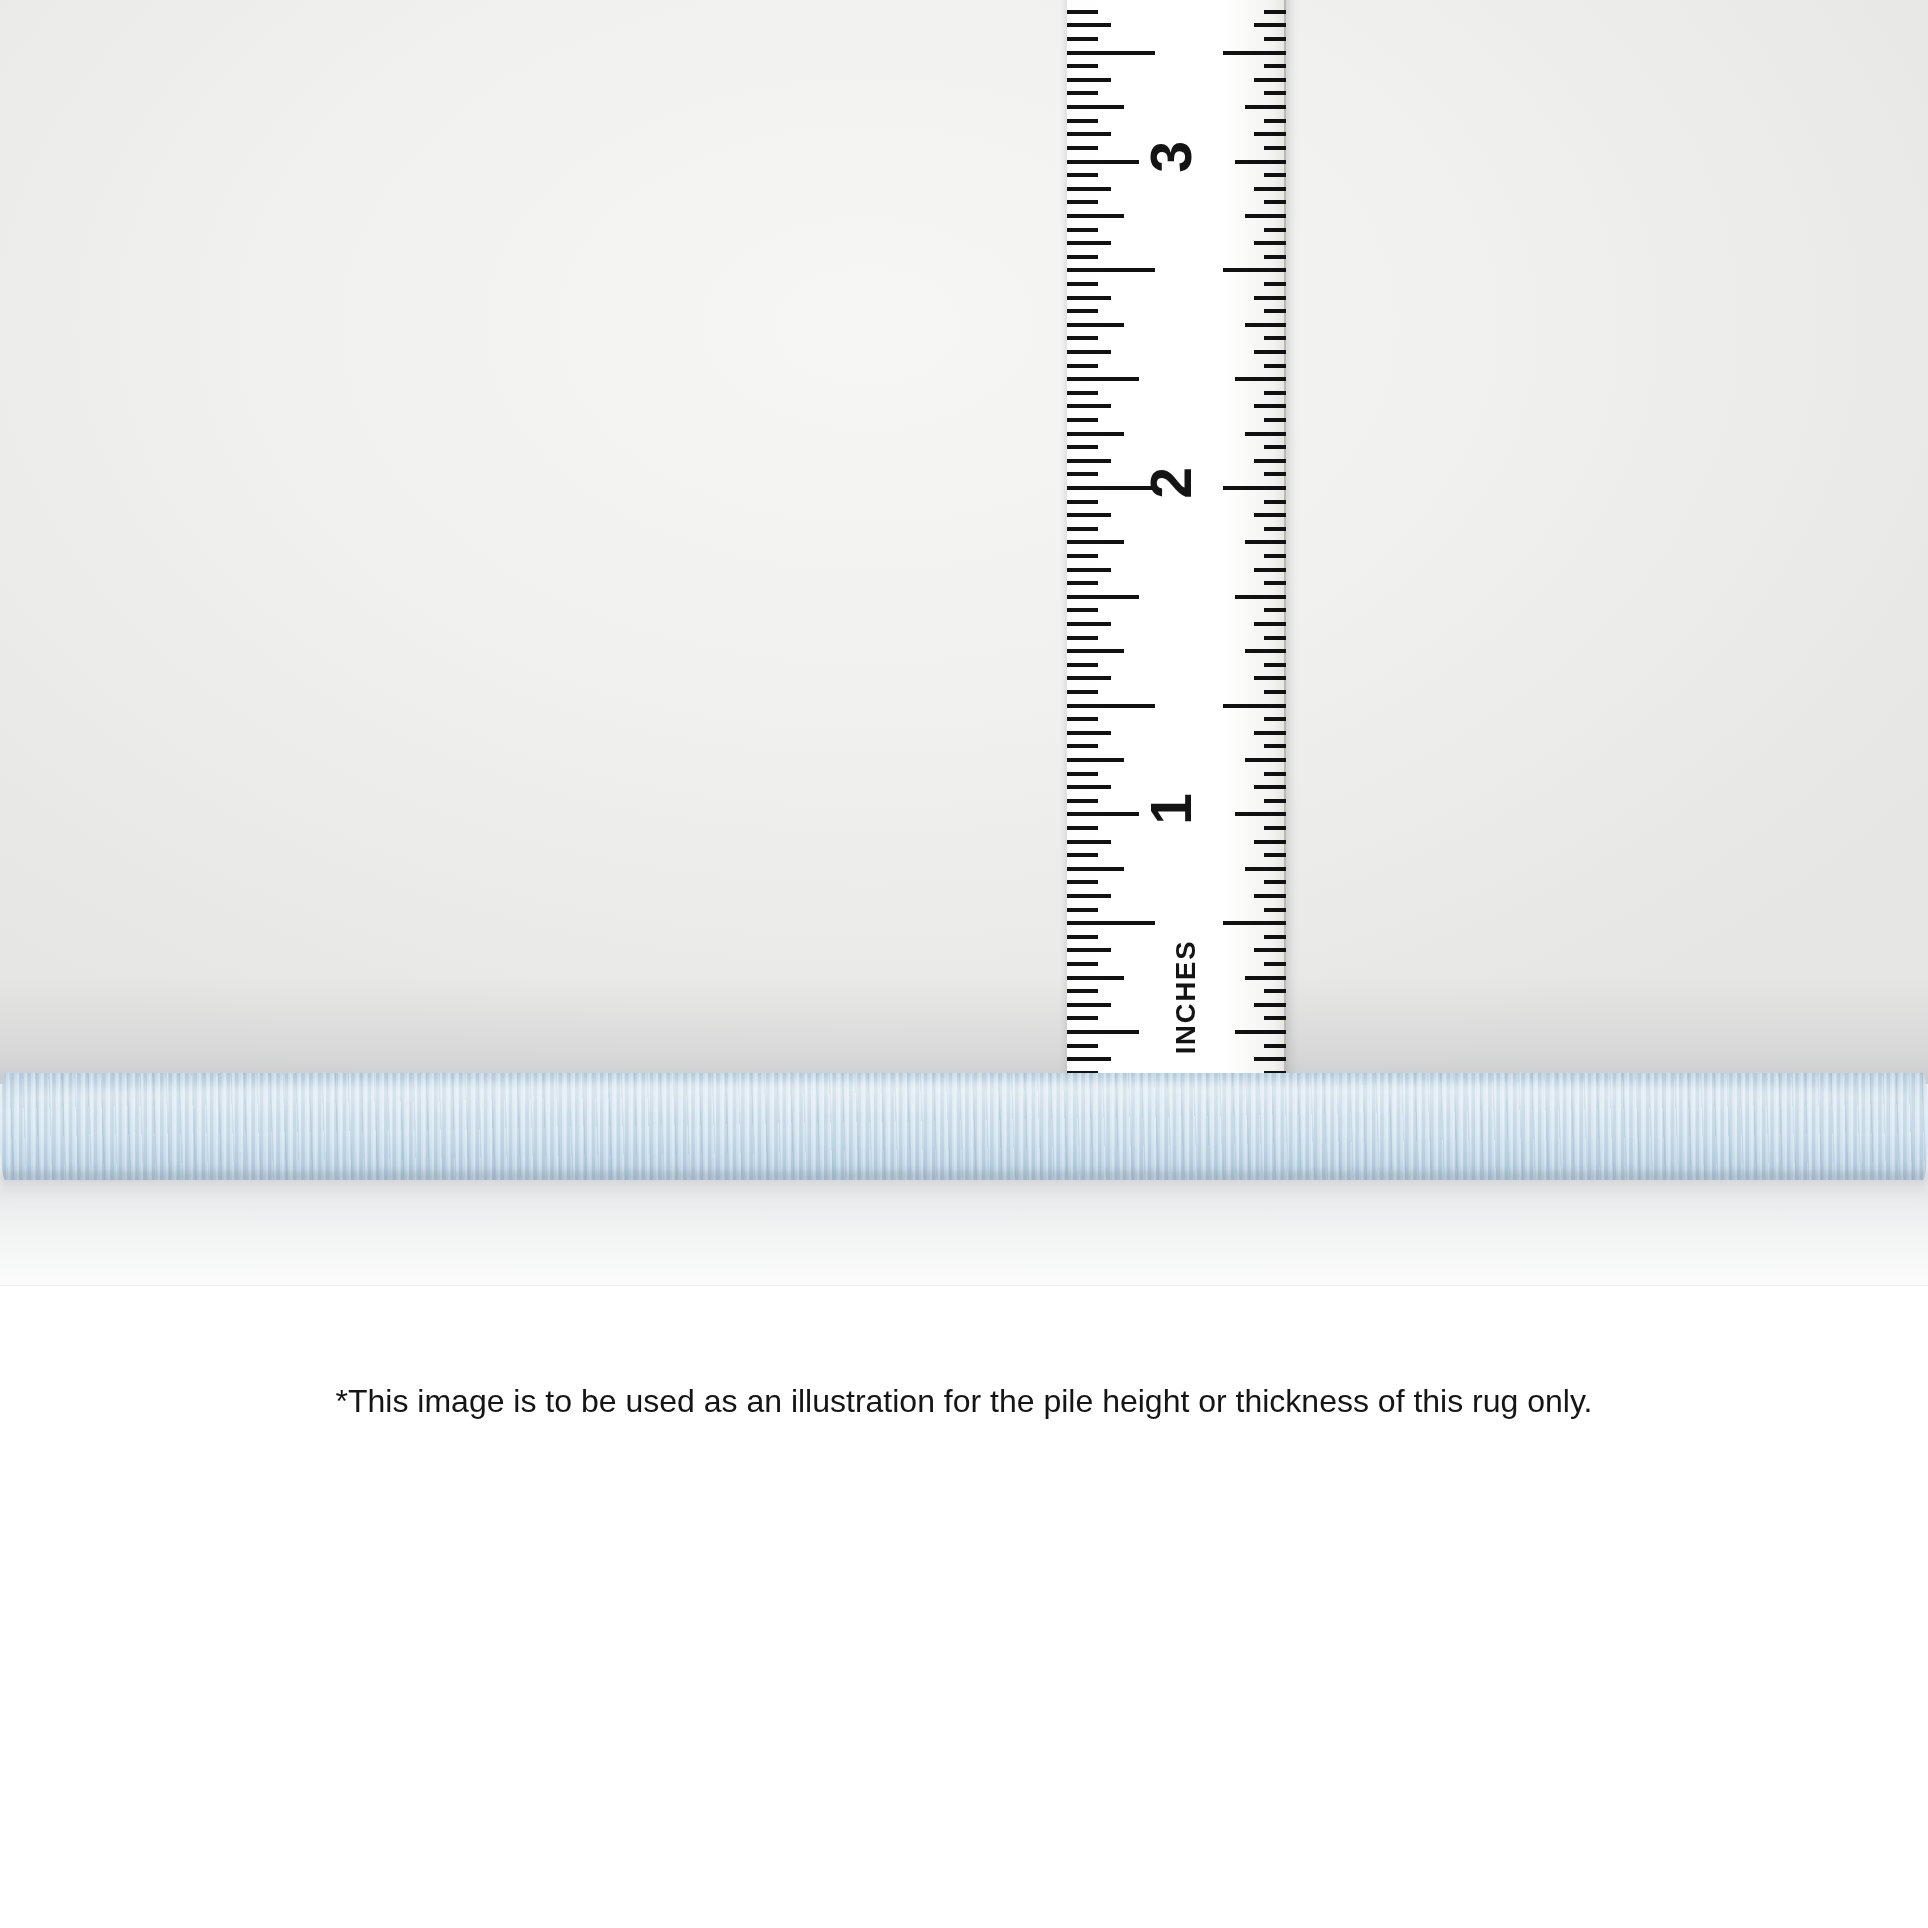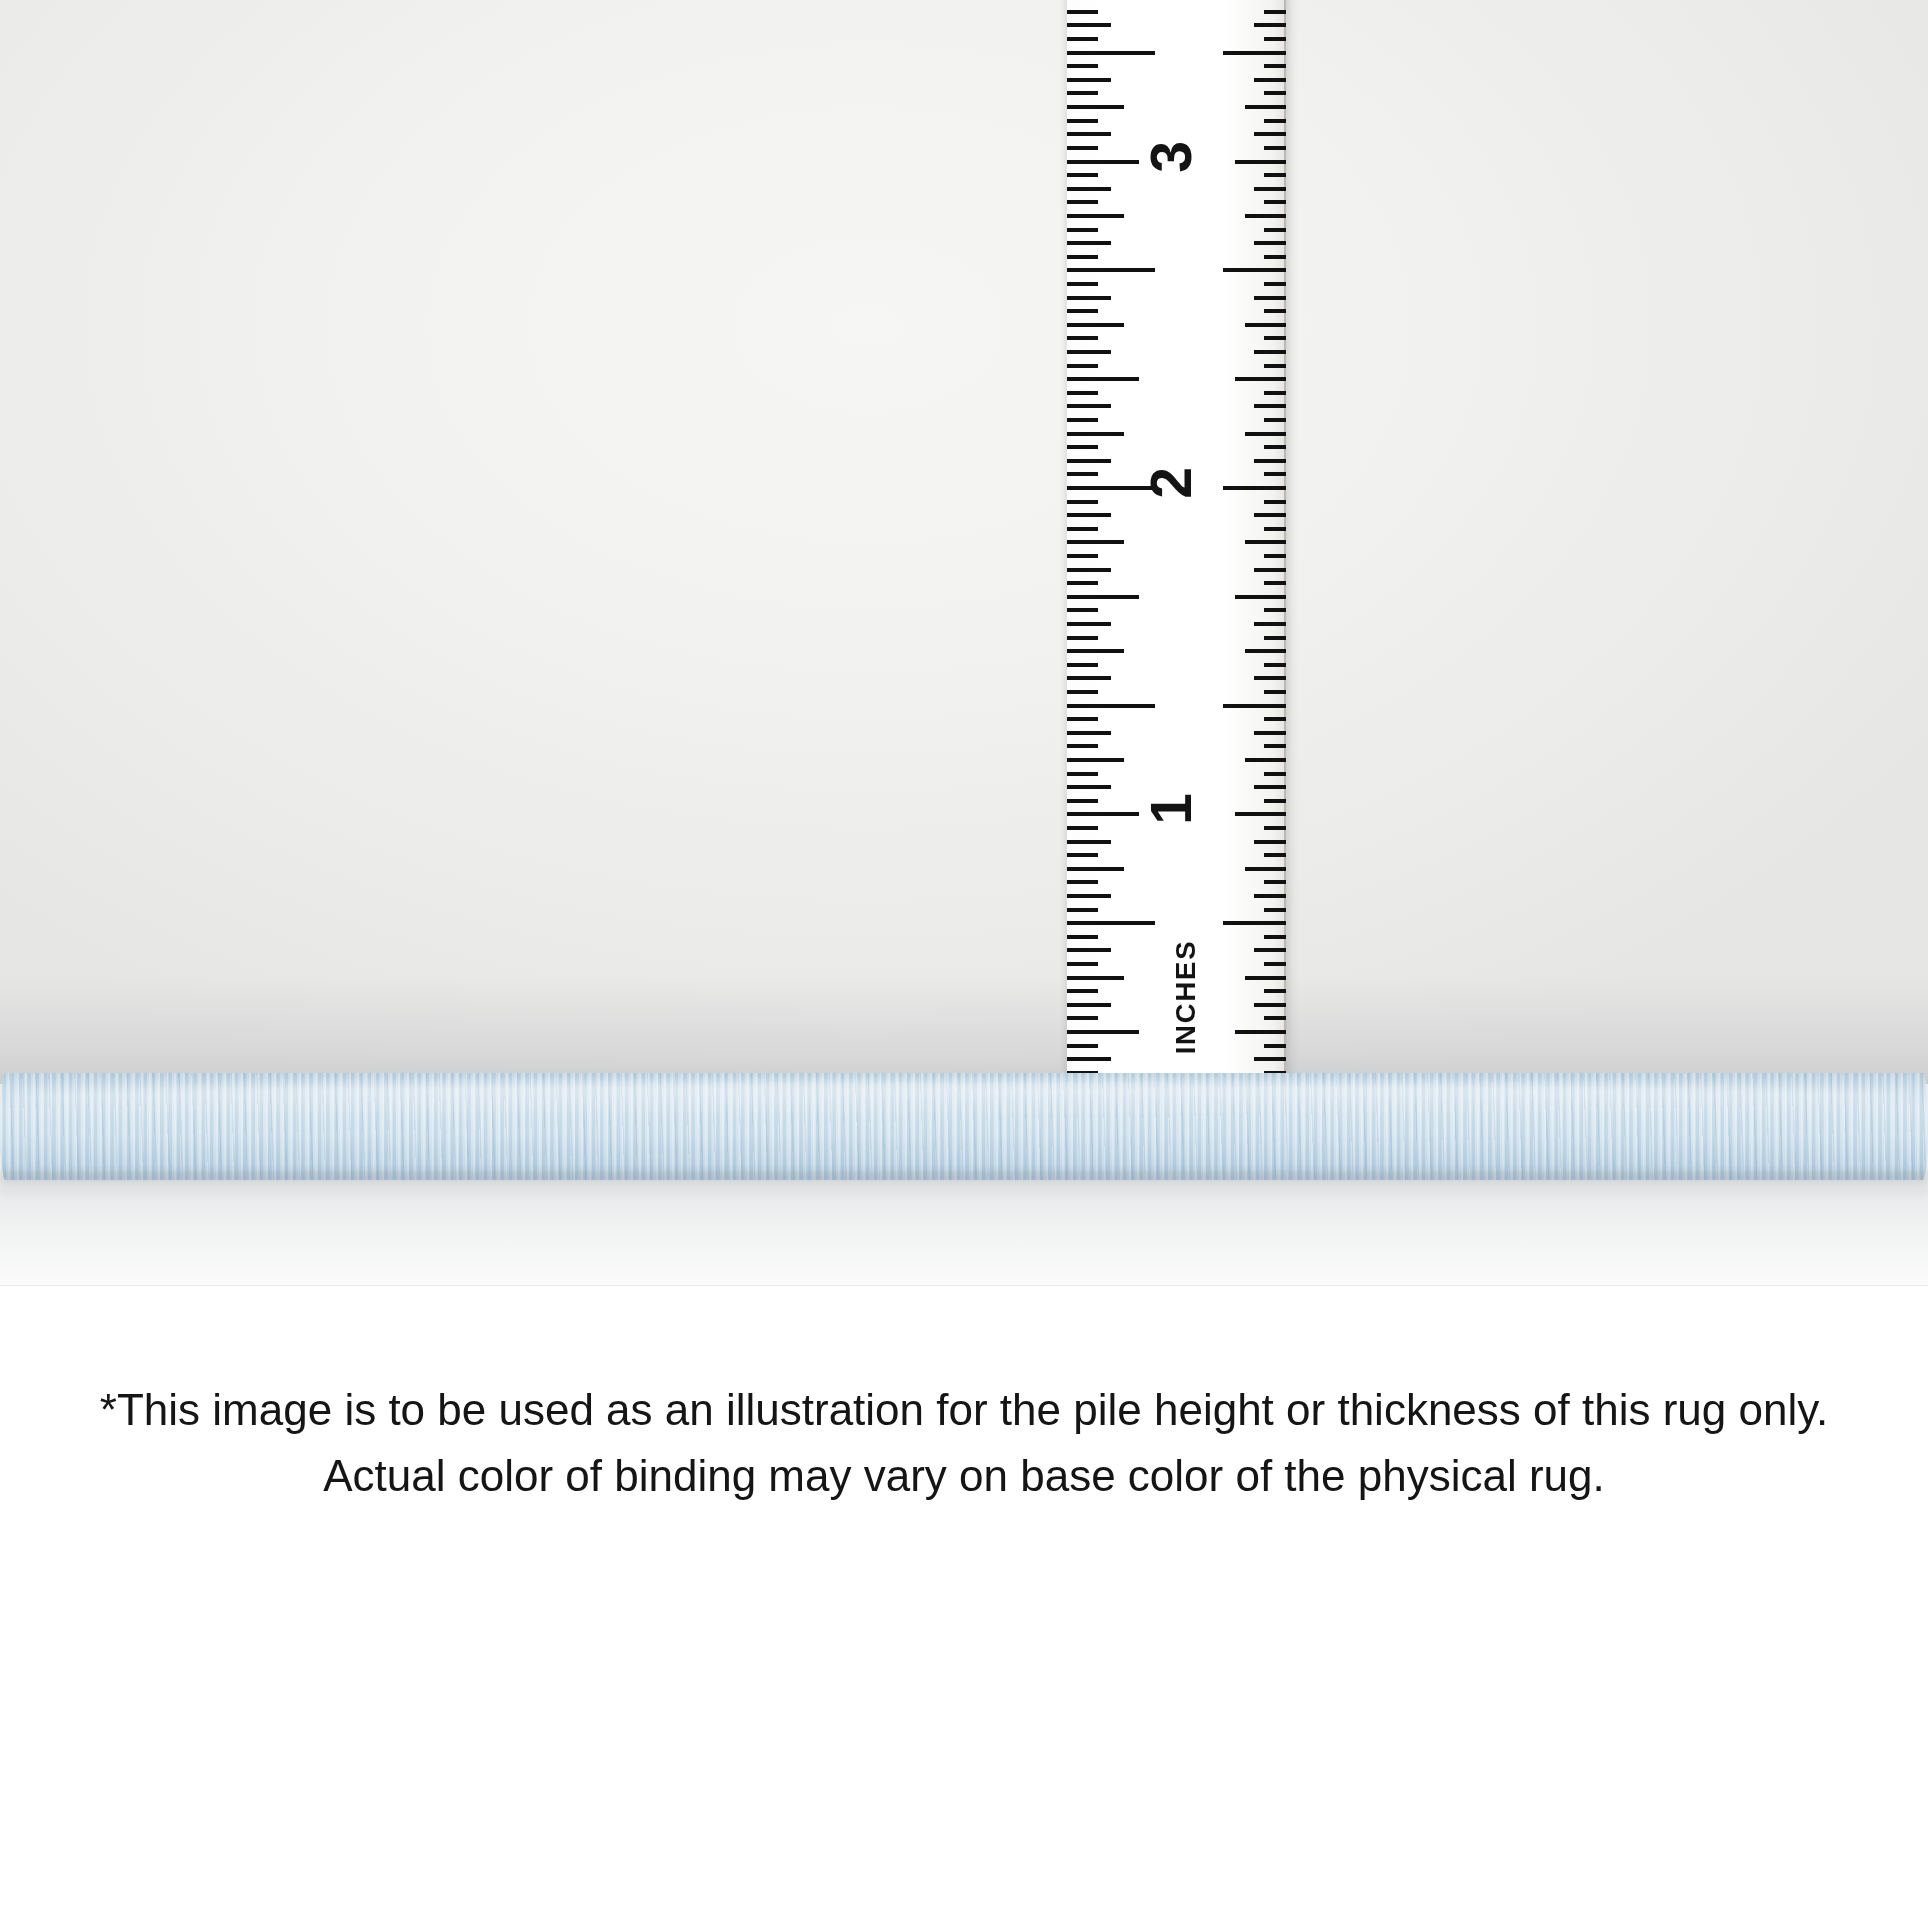"*This image is to be" .caption { font-size: 44px -> 32px }
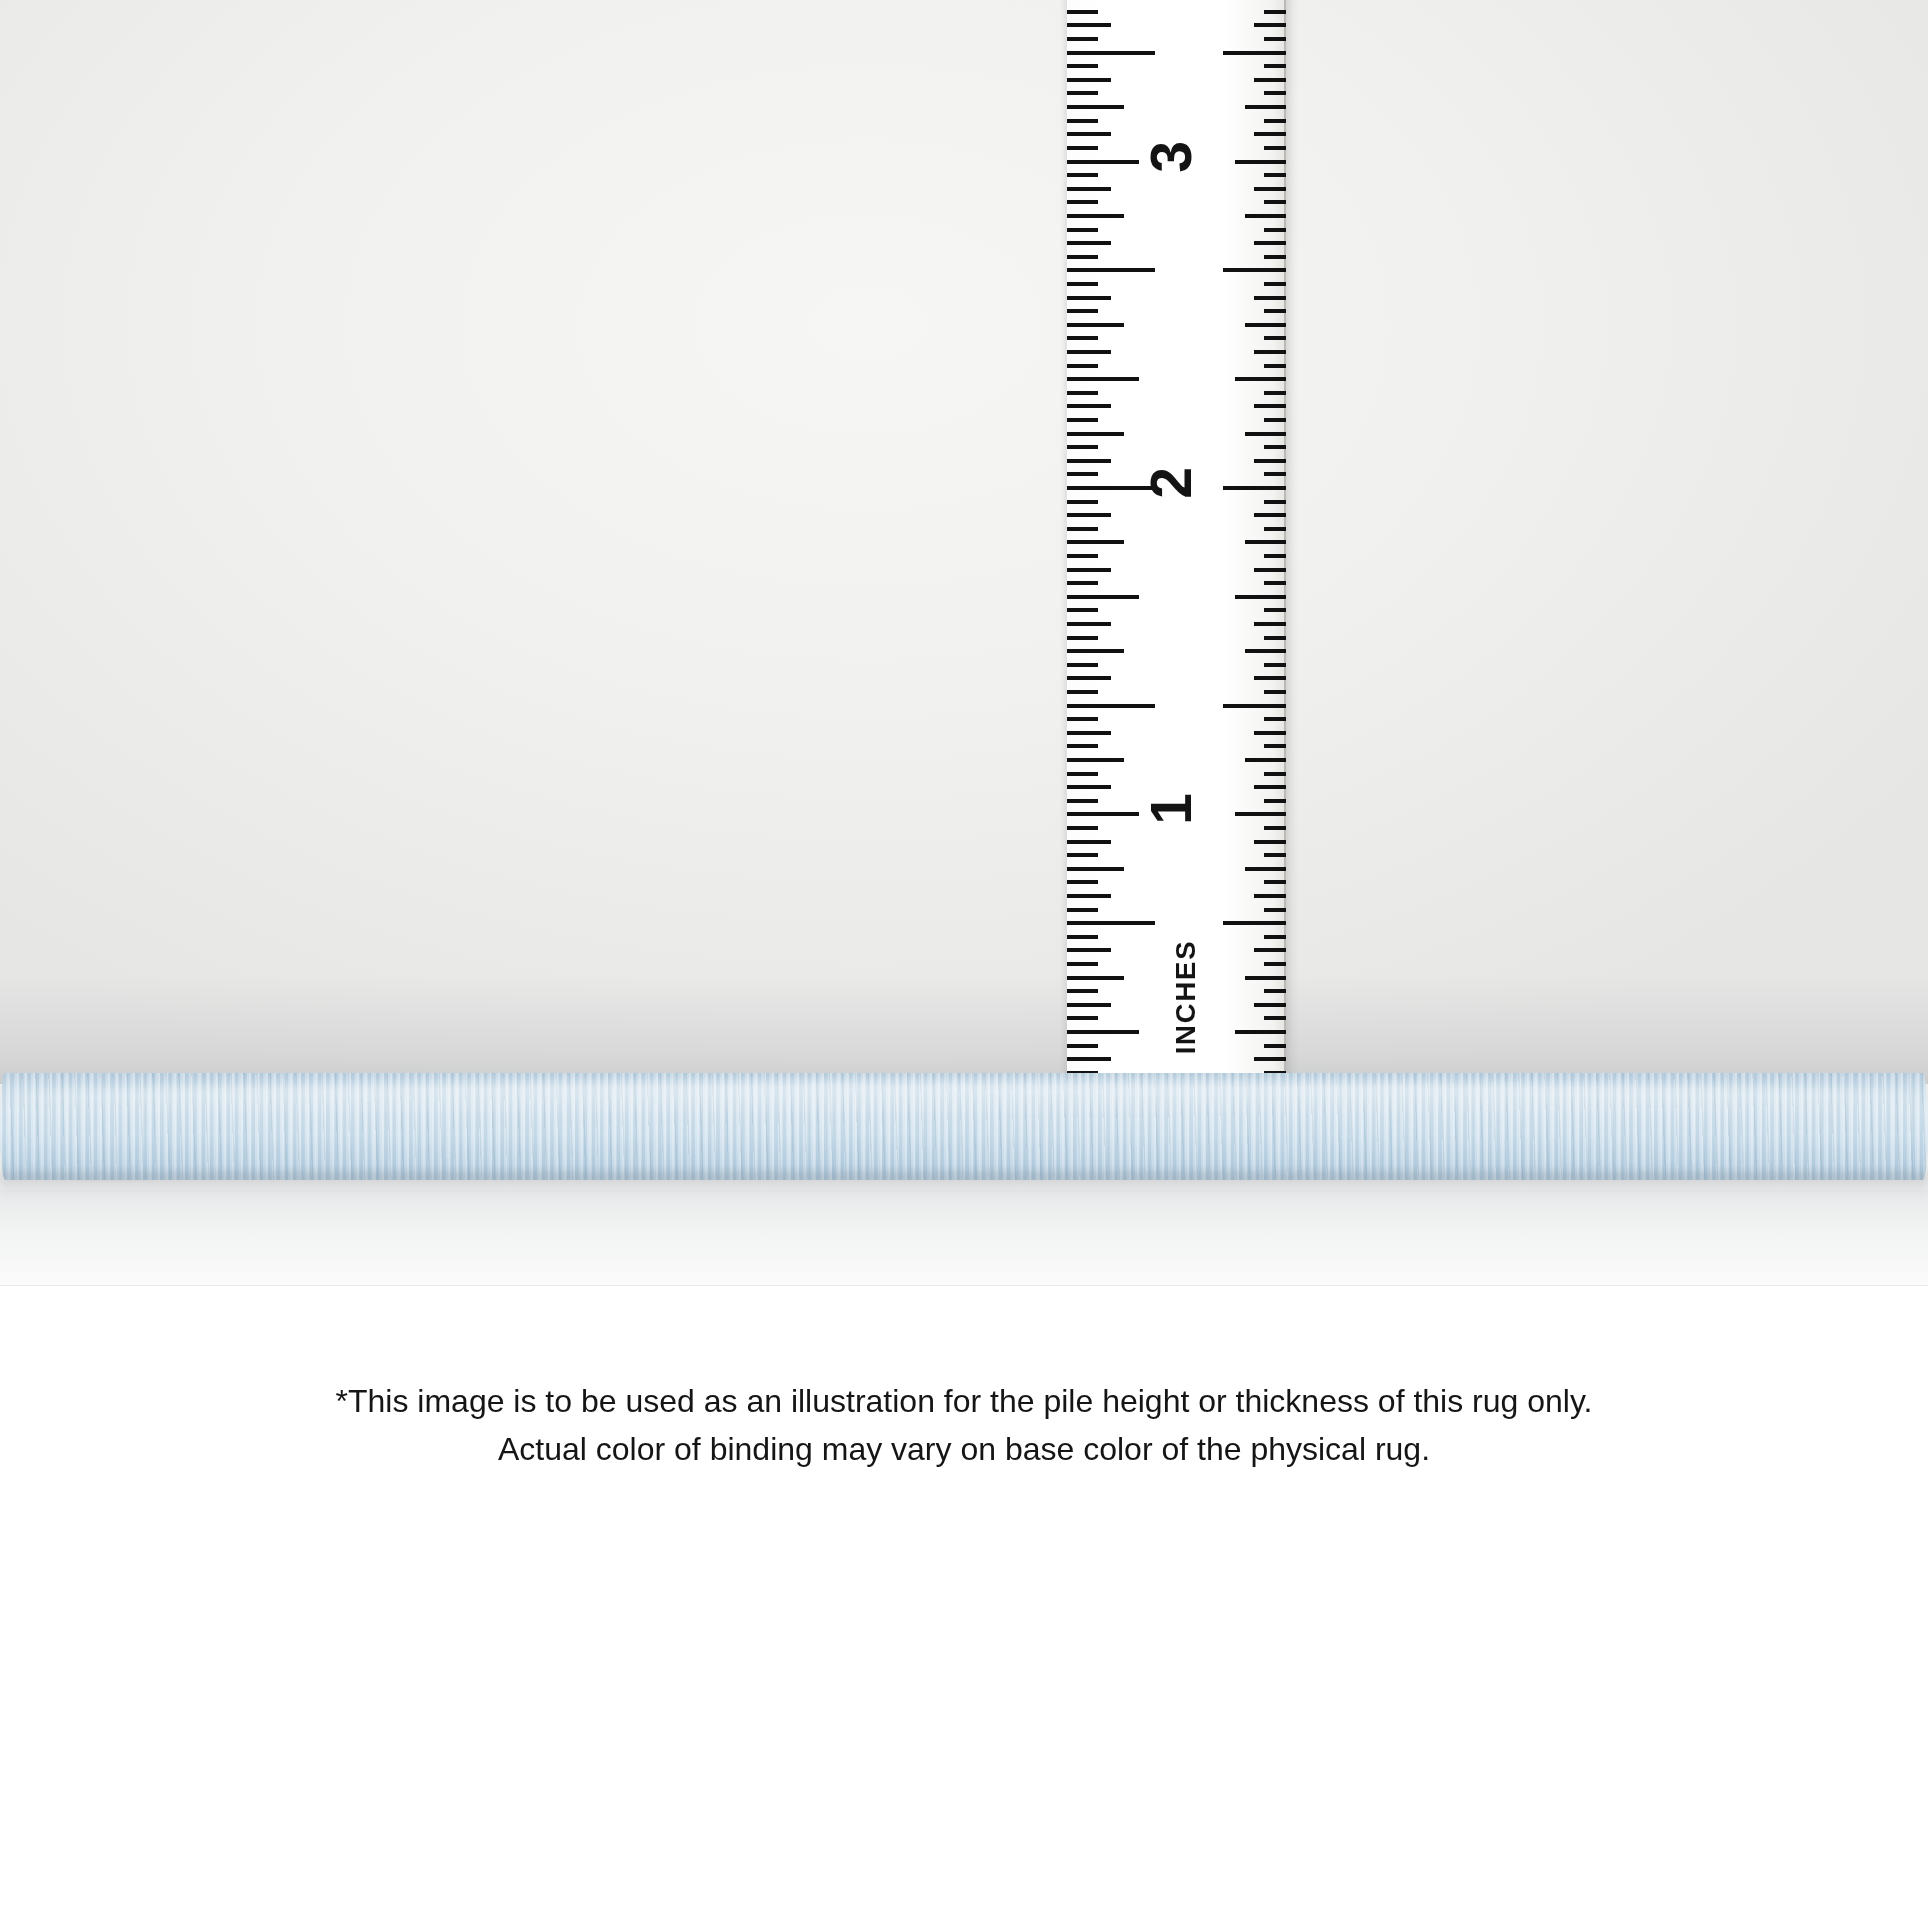"Actual color of binding may" span.line { html: <span>Actual color of binding may vary on base color of the physical rug.</span> -> none }
